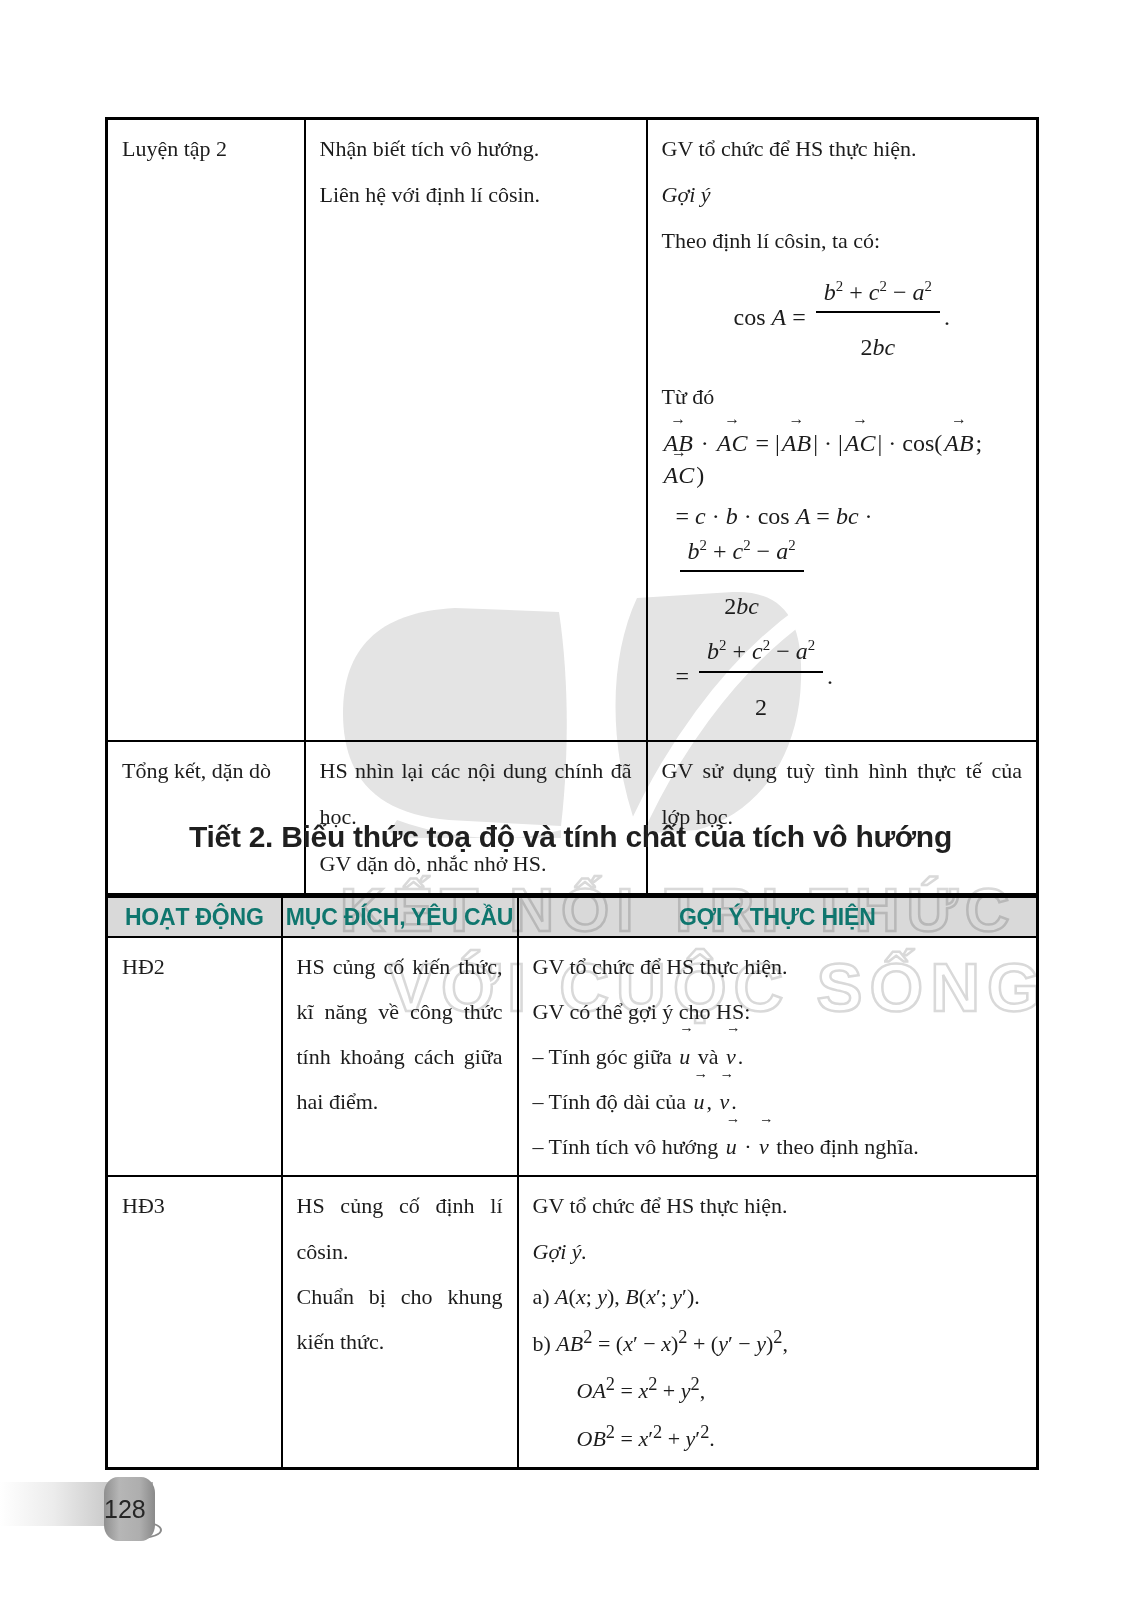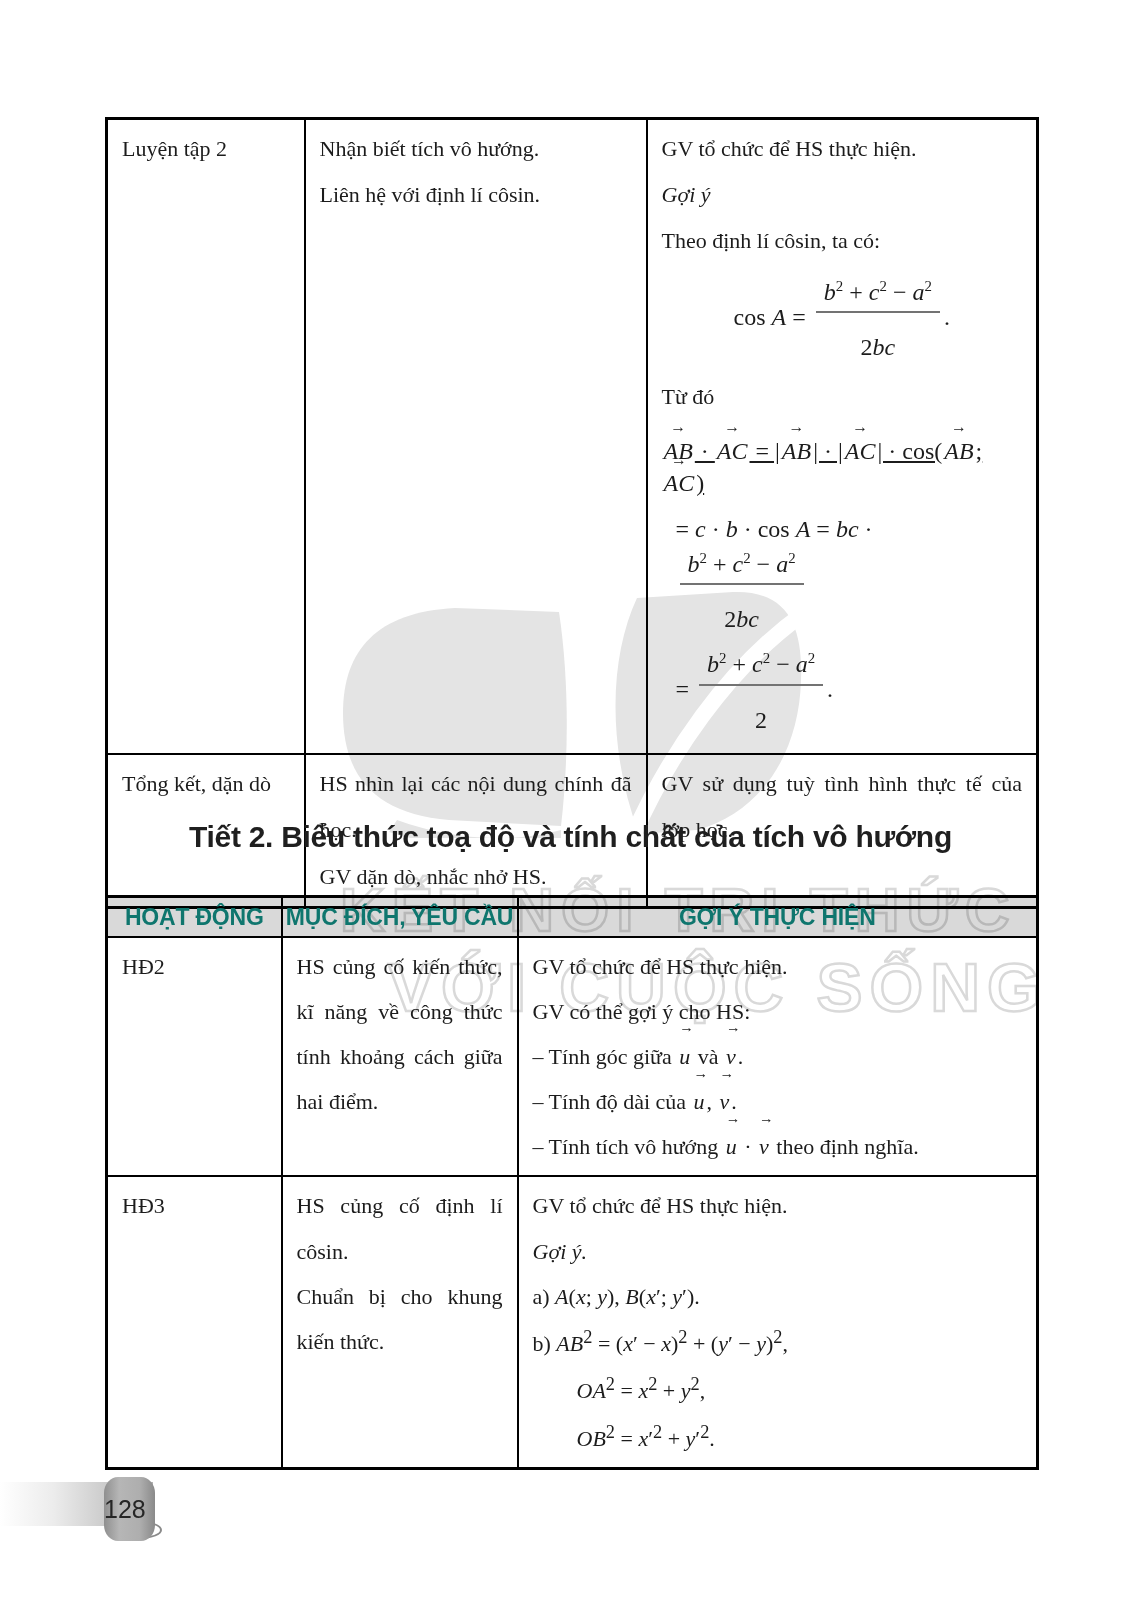"b2 + c2 − a2" .frac .num { border-bottom: 2px solid #737373 -> 2px solid #000000 }
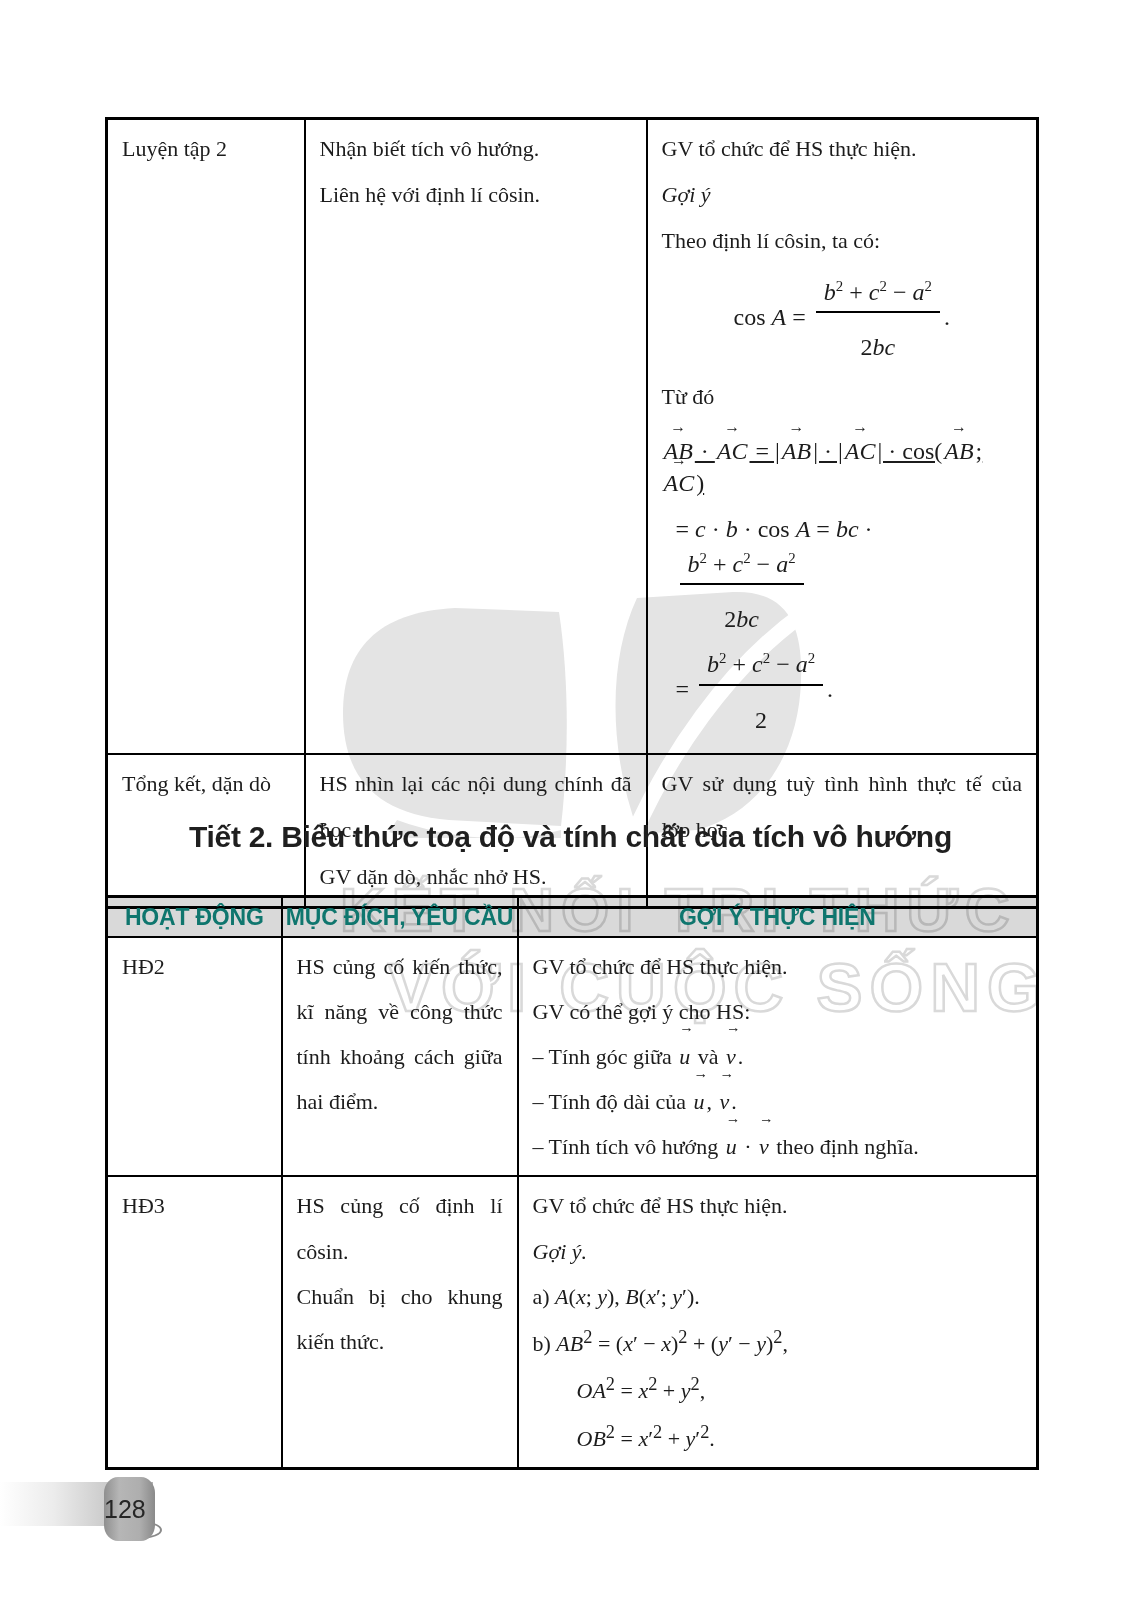"AB · AC = |AB|" .mline { margin: 14px 0 -> 6px 0; text-decoration: underline -> none }
